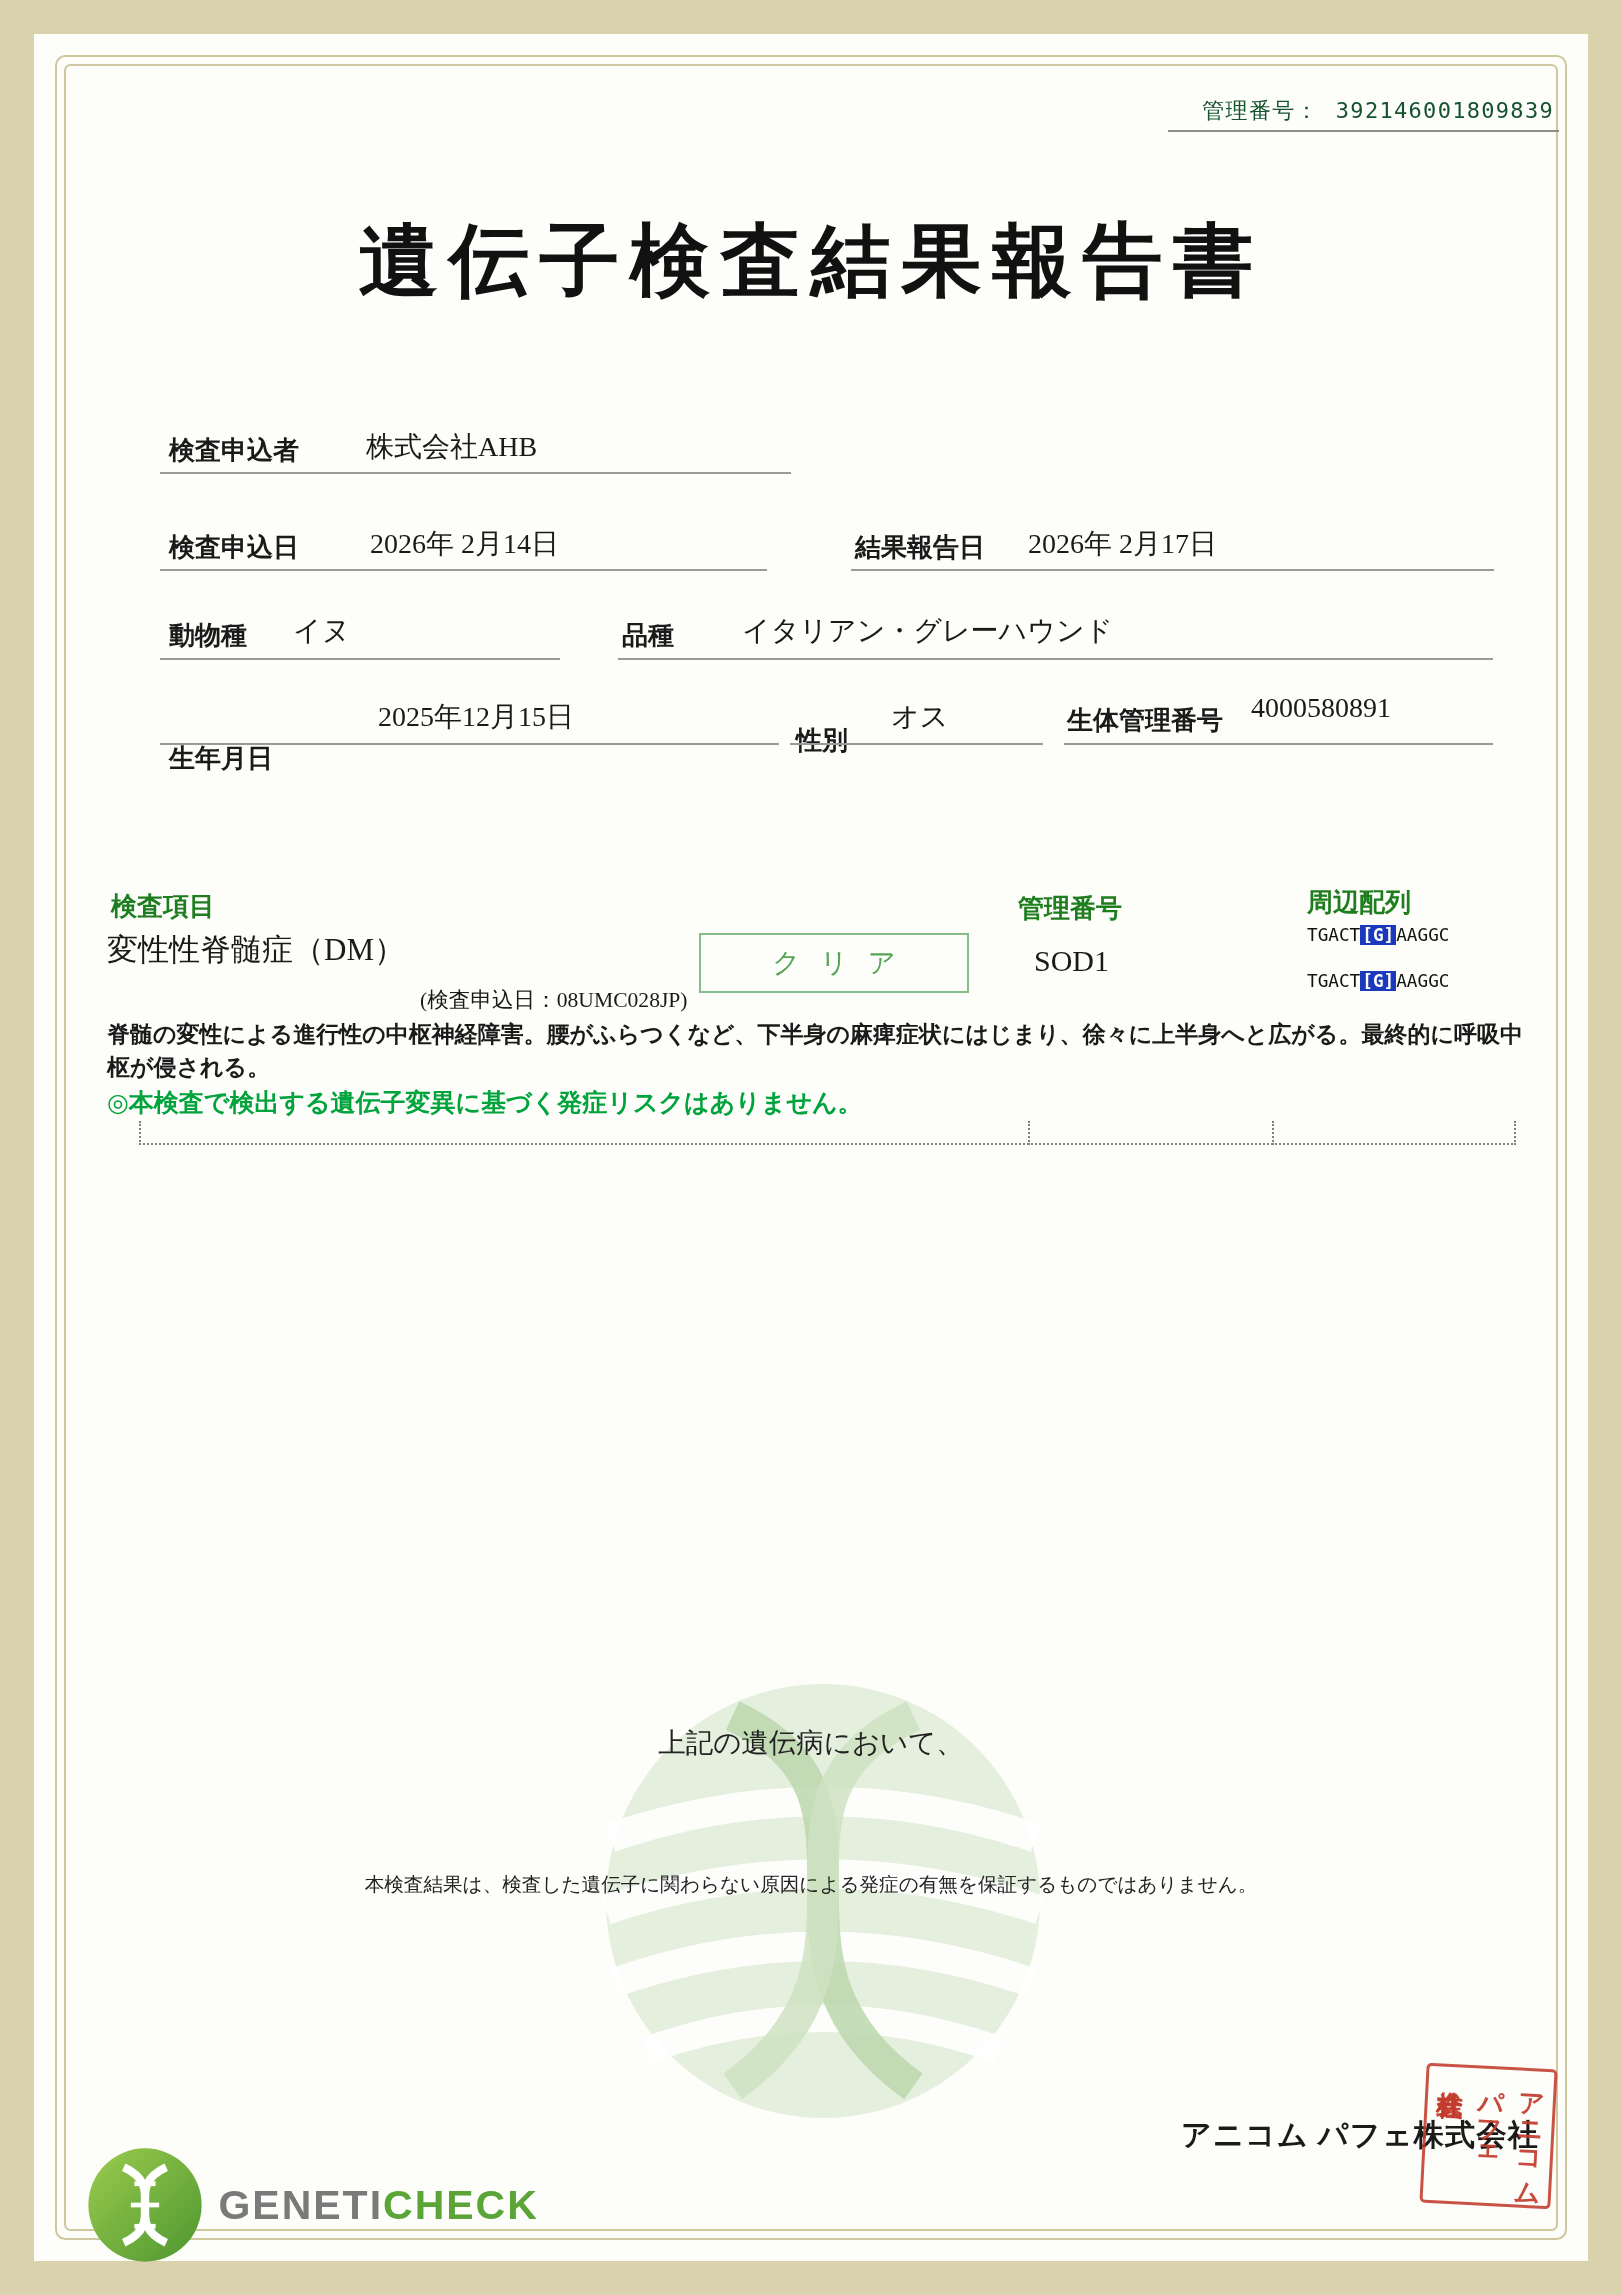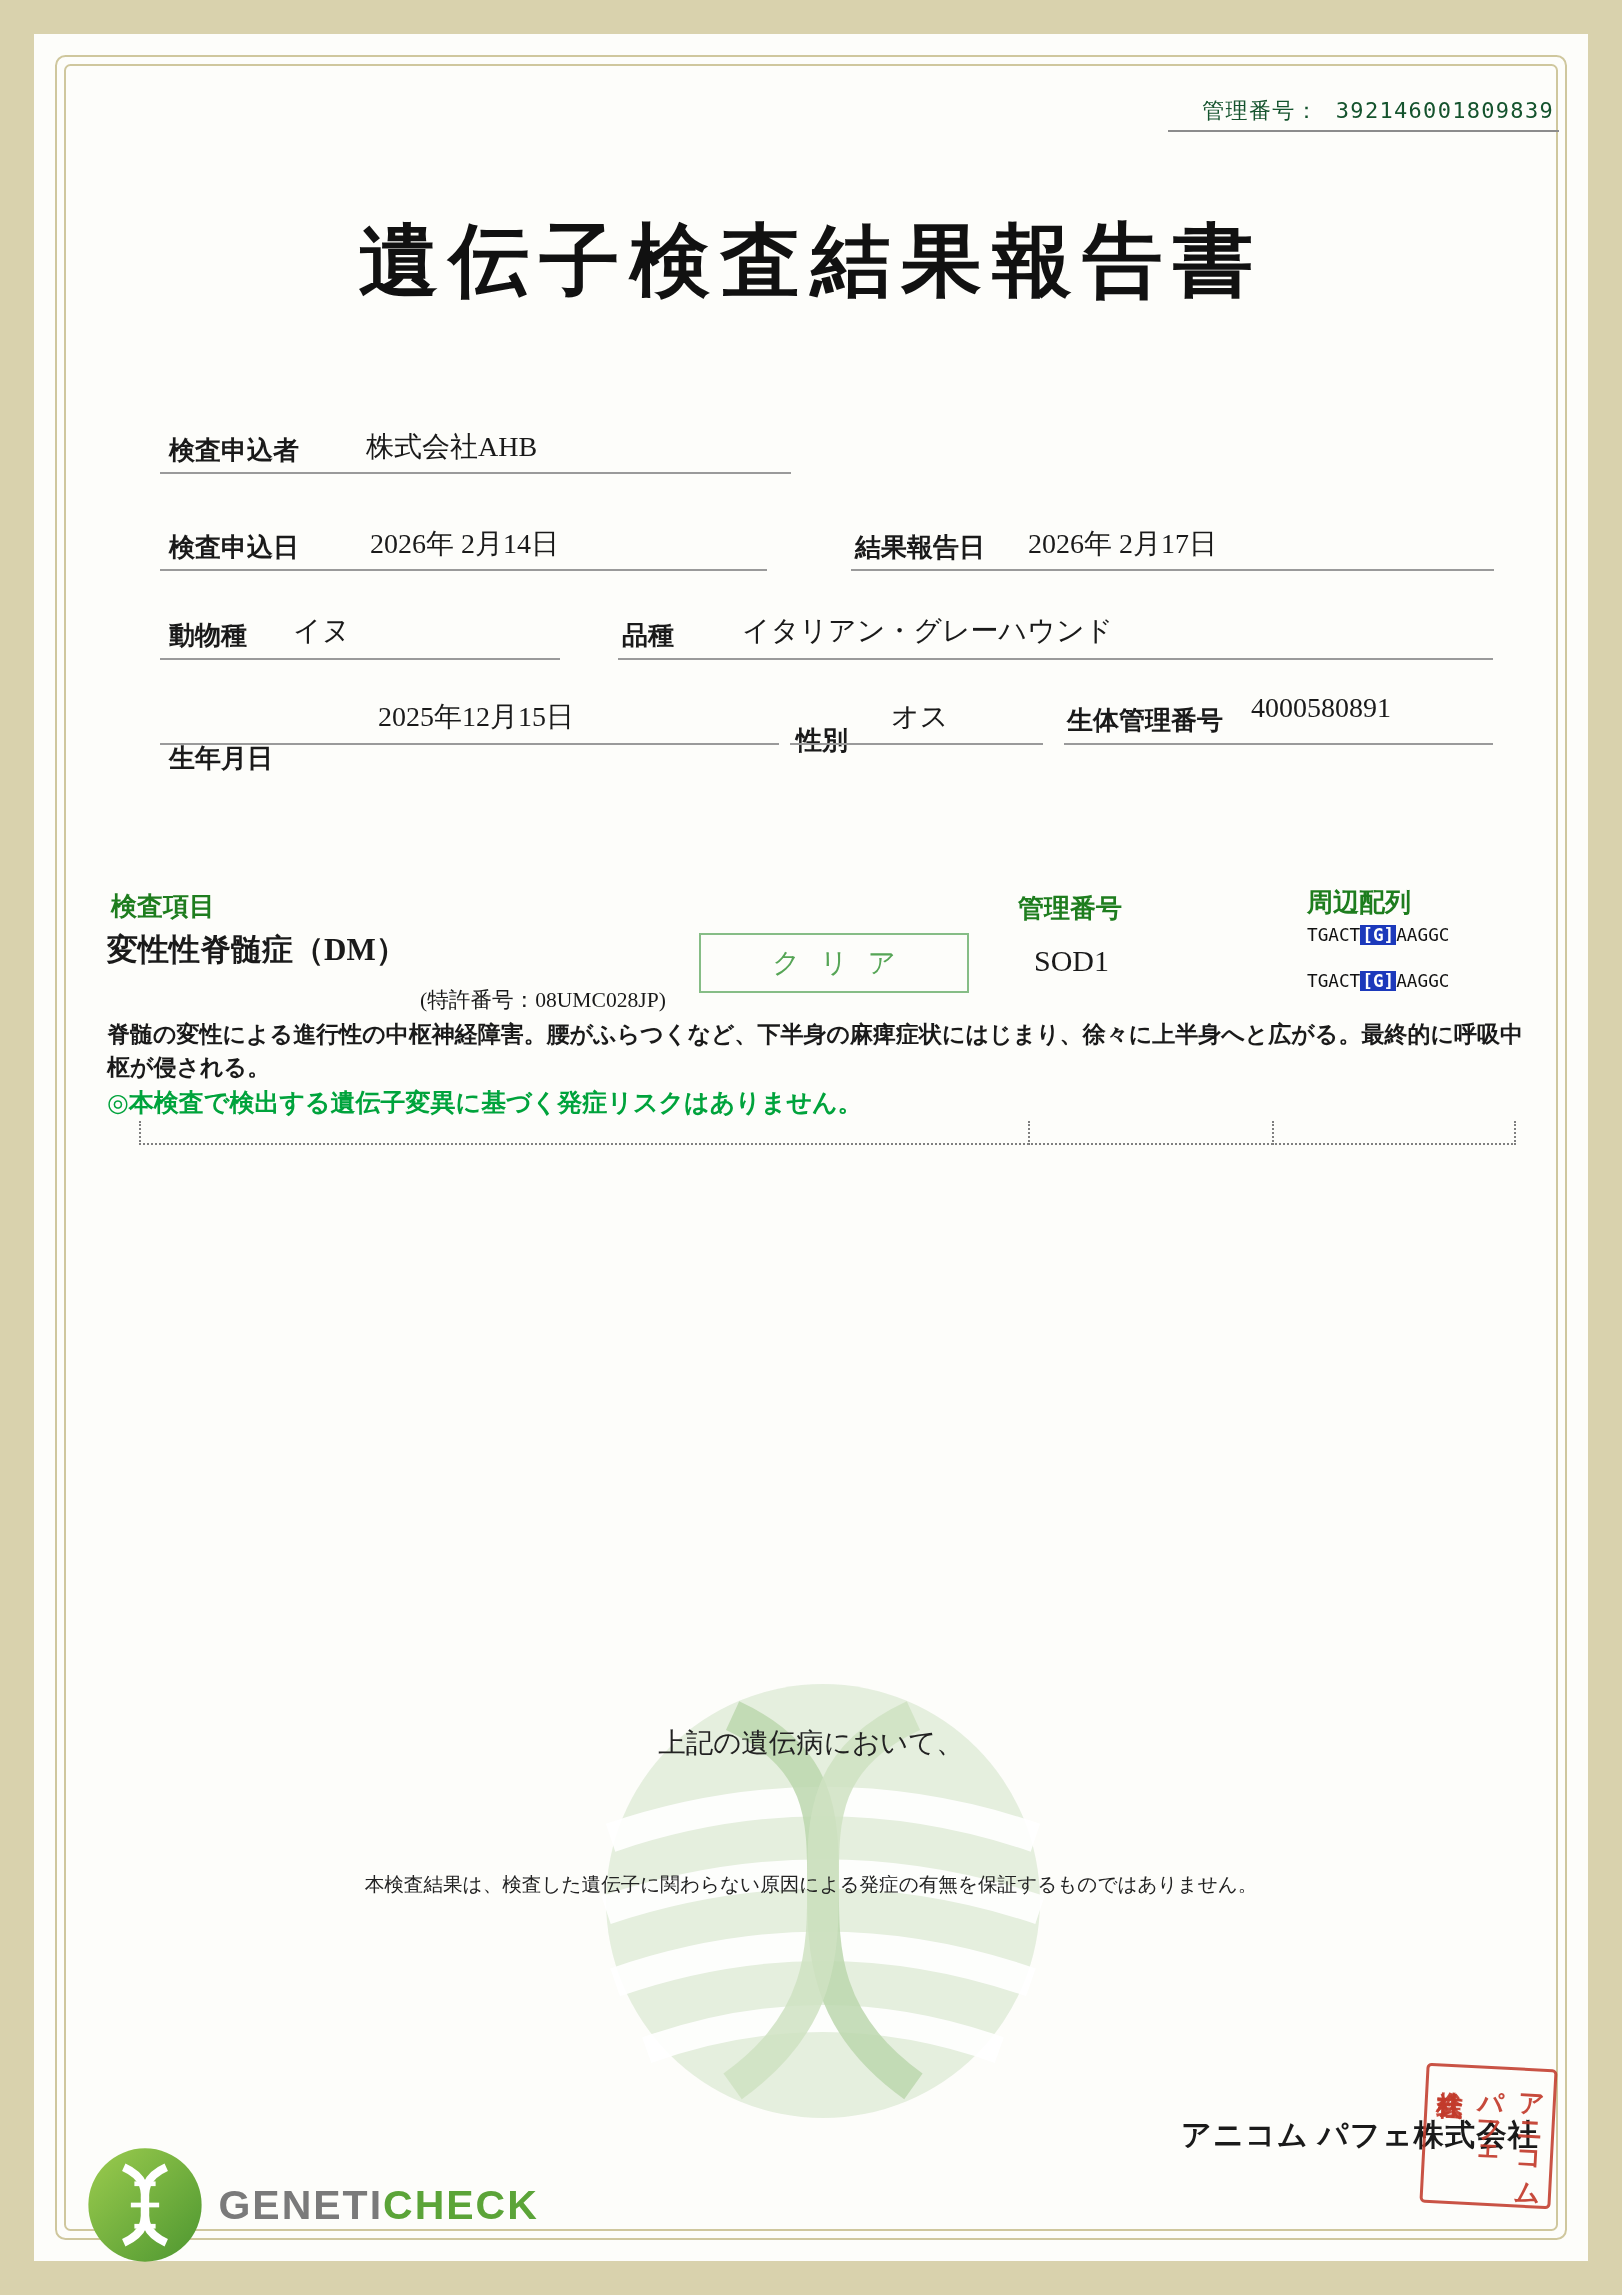"変性性脊髄症（DM）" .disease { font-weight: bold -> normal }
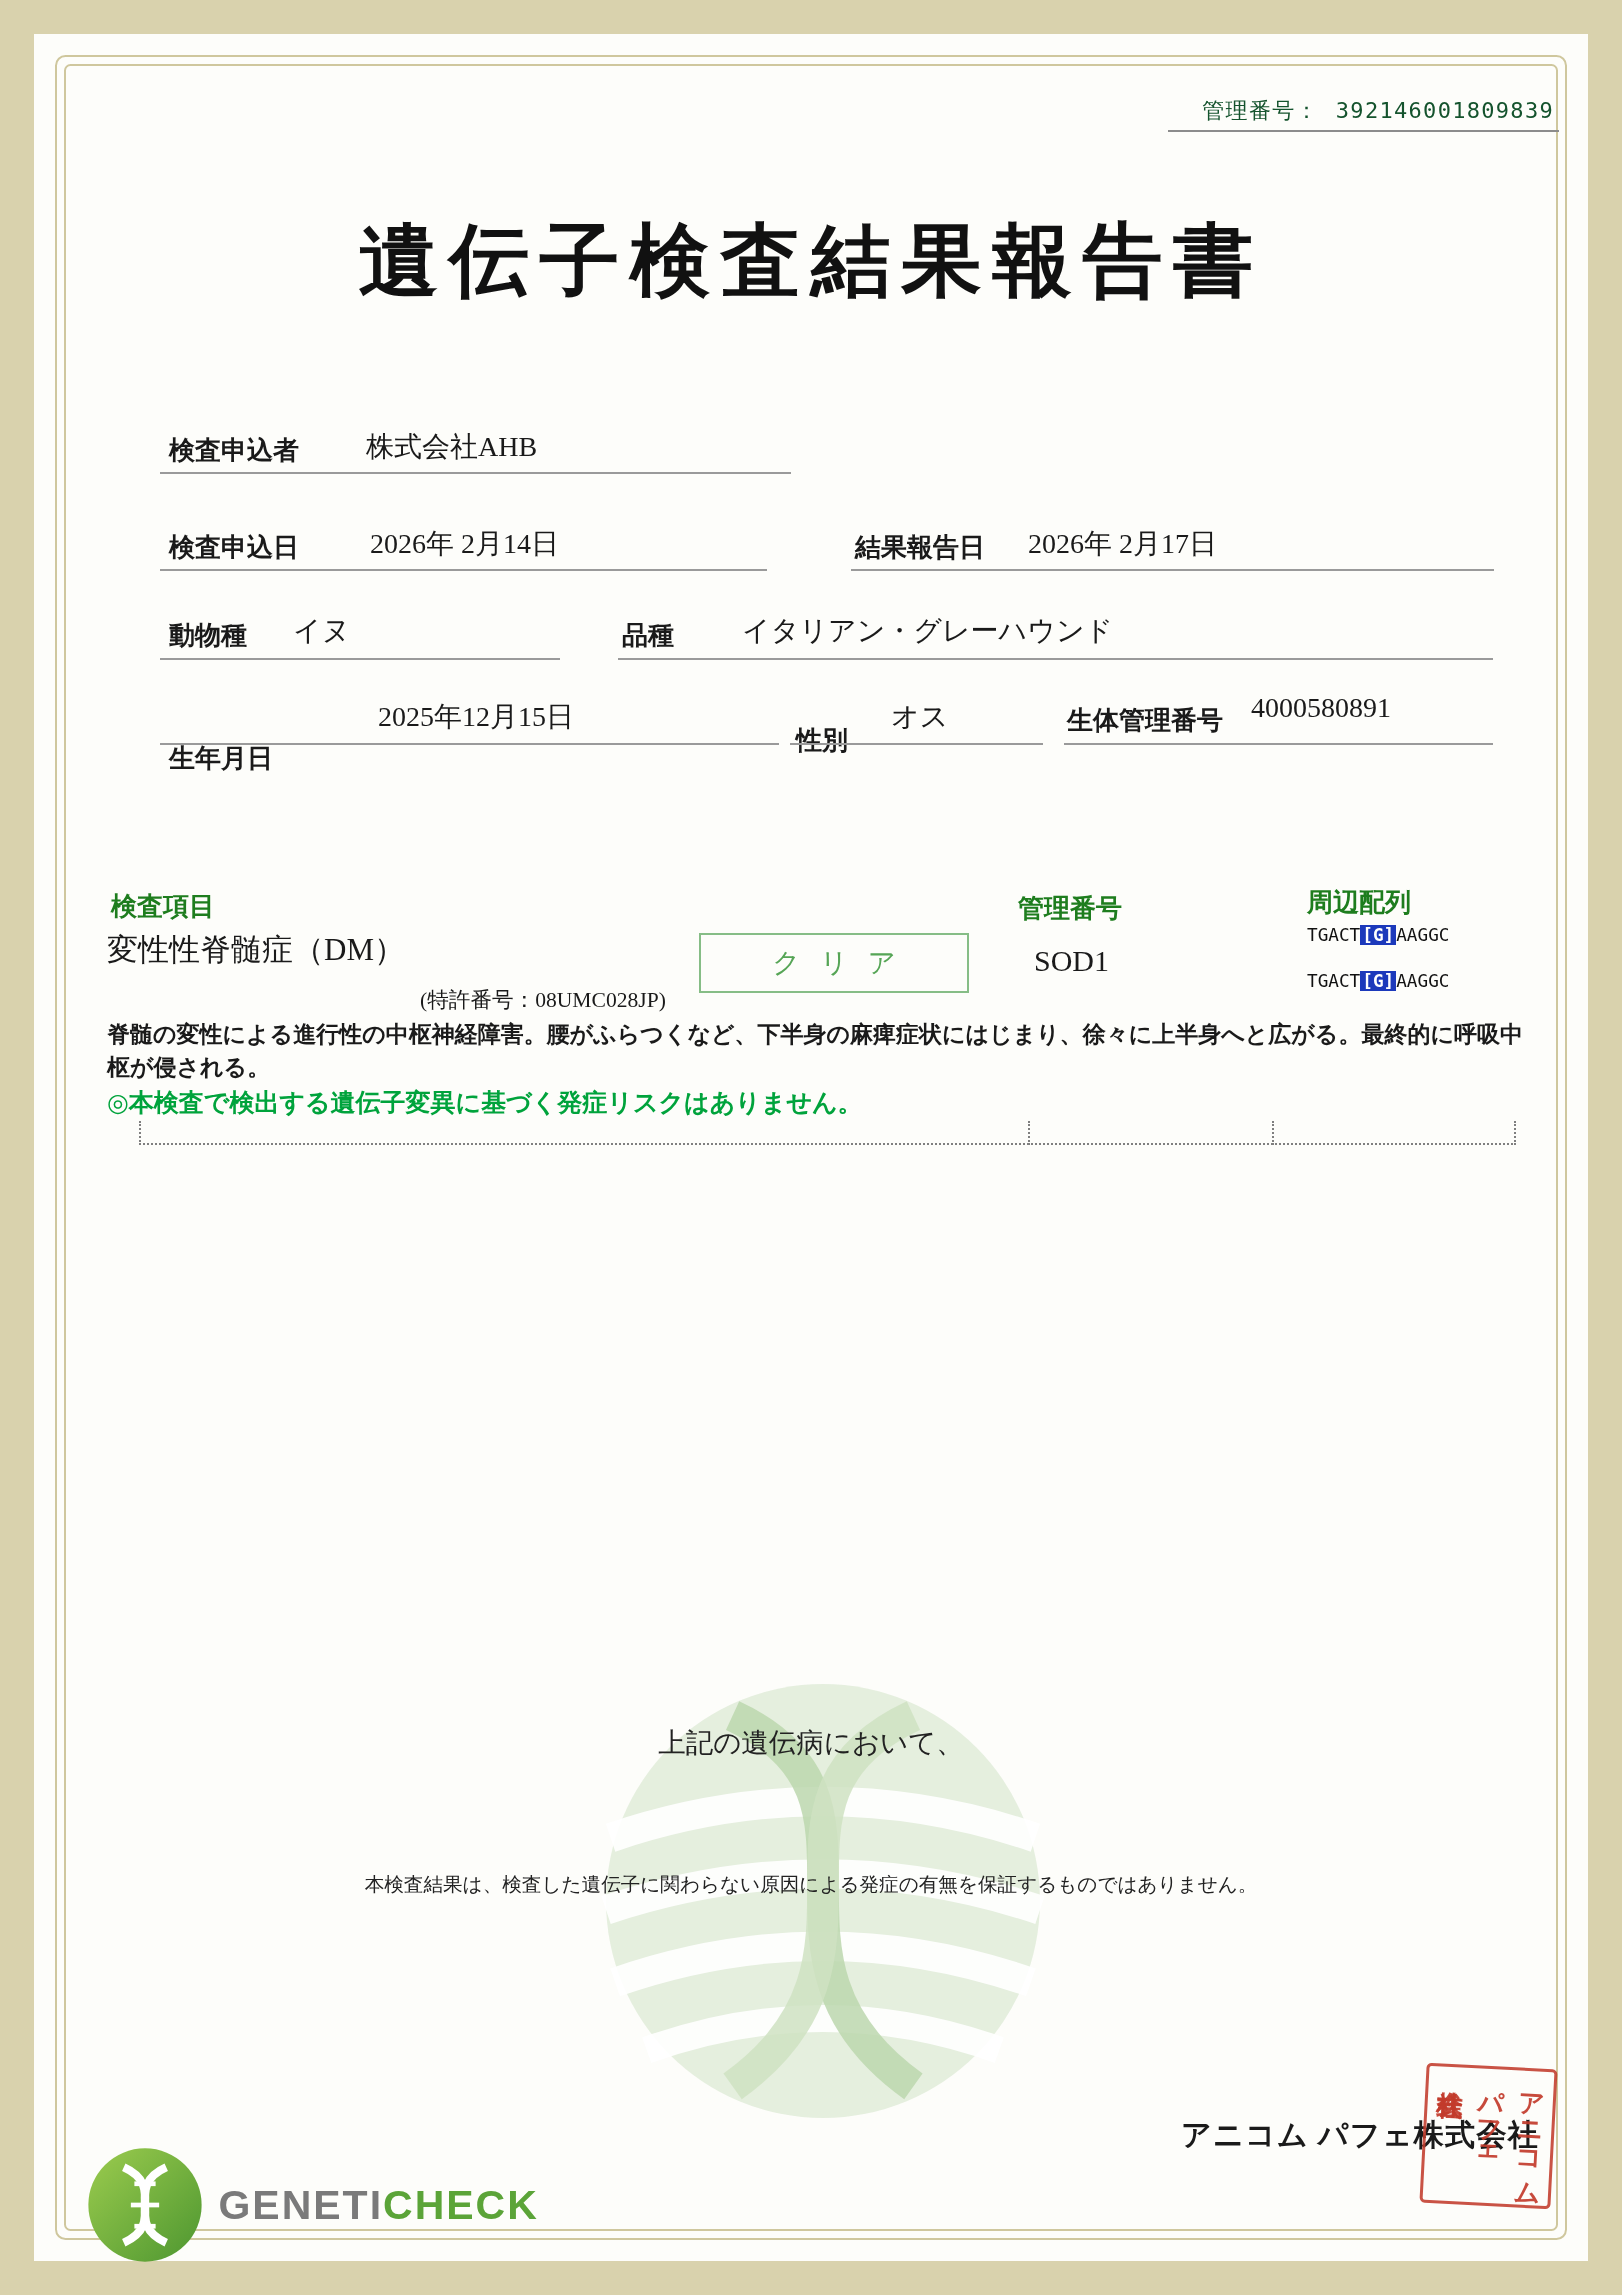"(特許番号：08UMC028JP)" div.abs { text: 特許番号 -> 検査申込日 }
